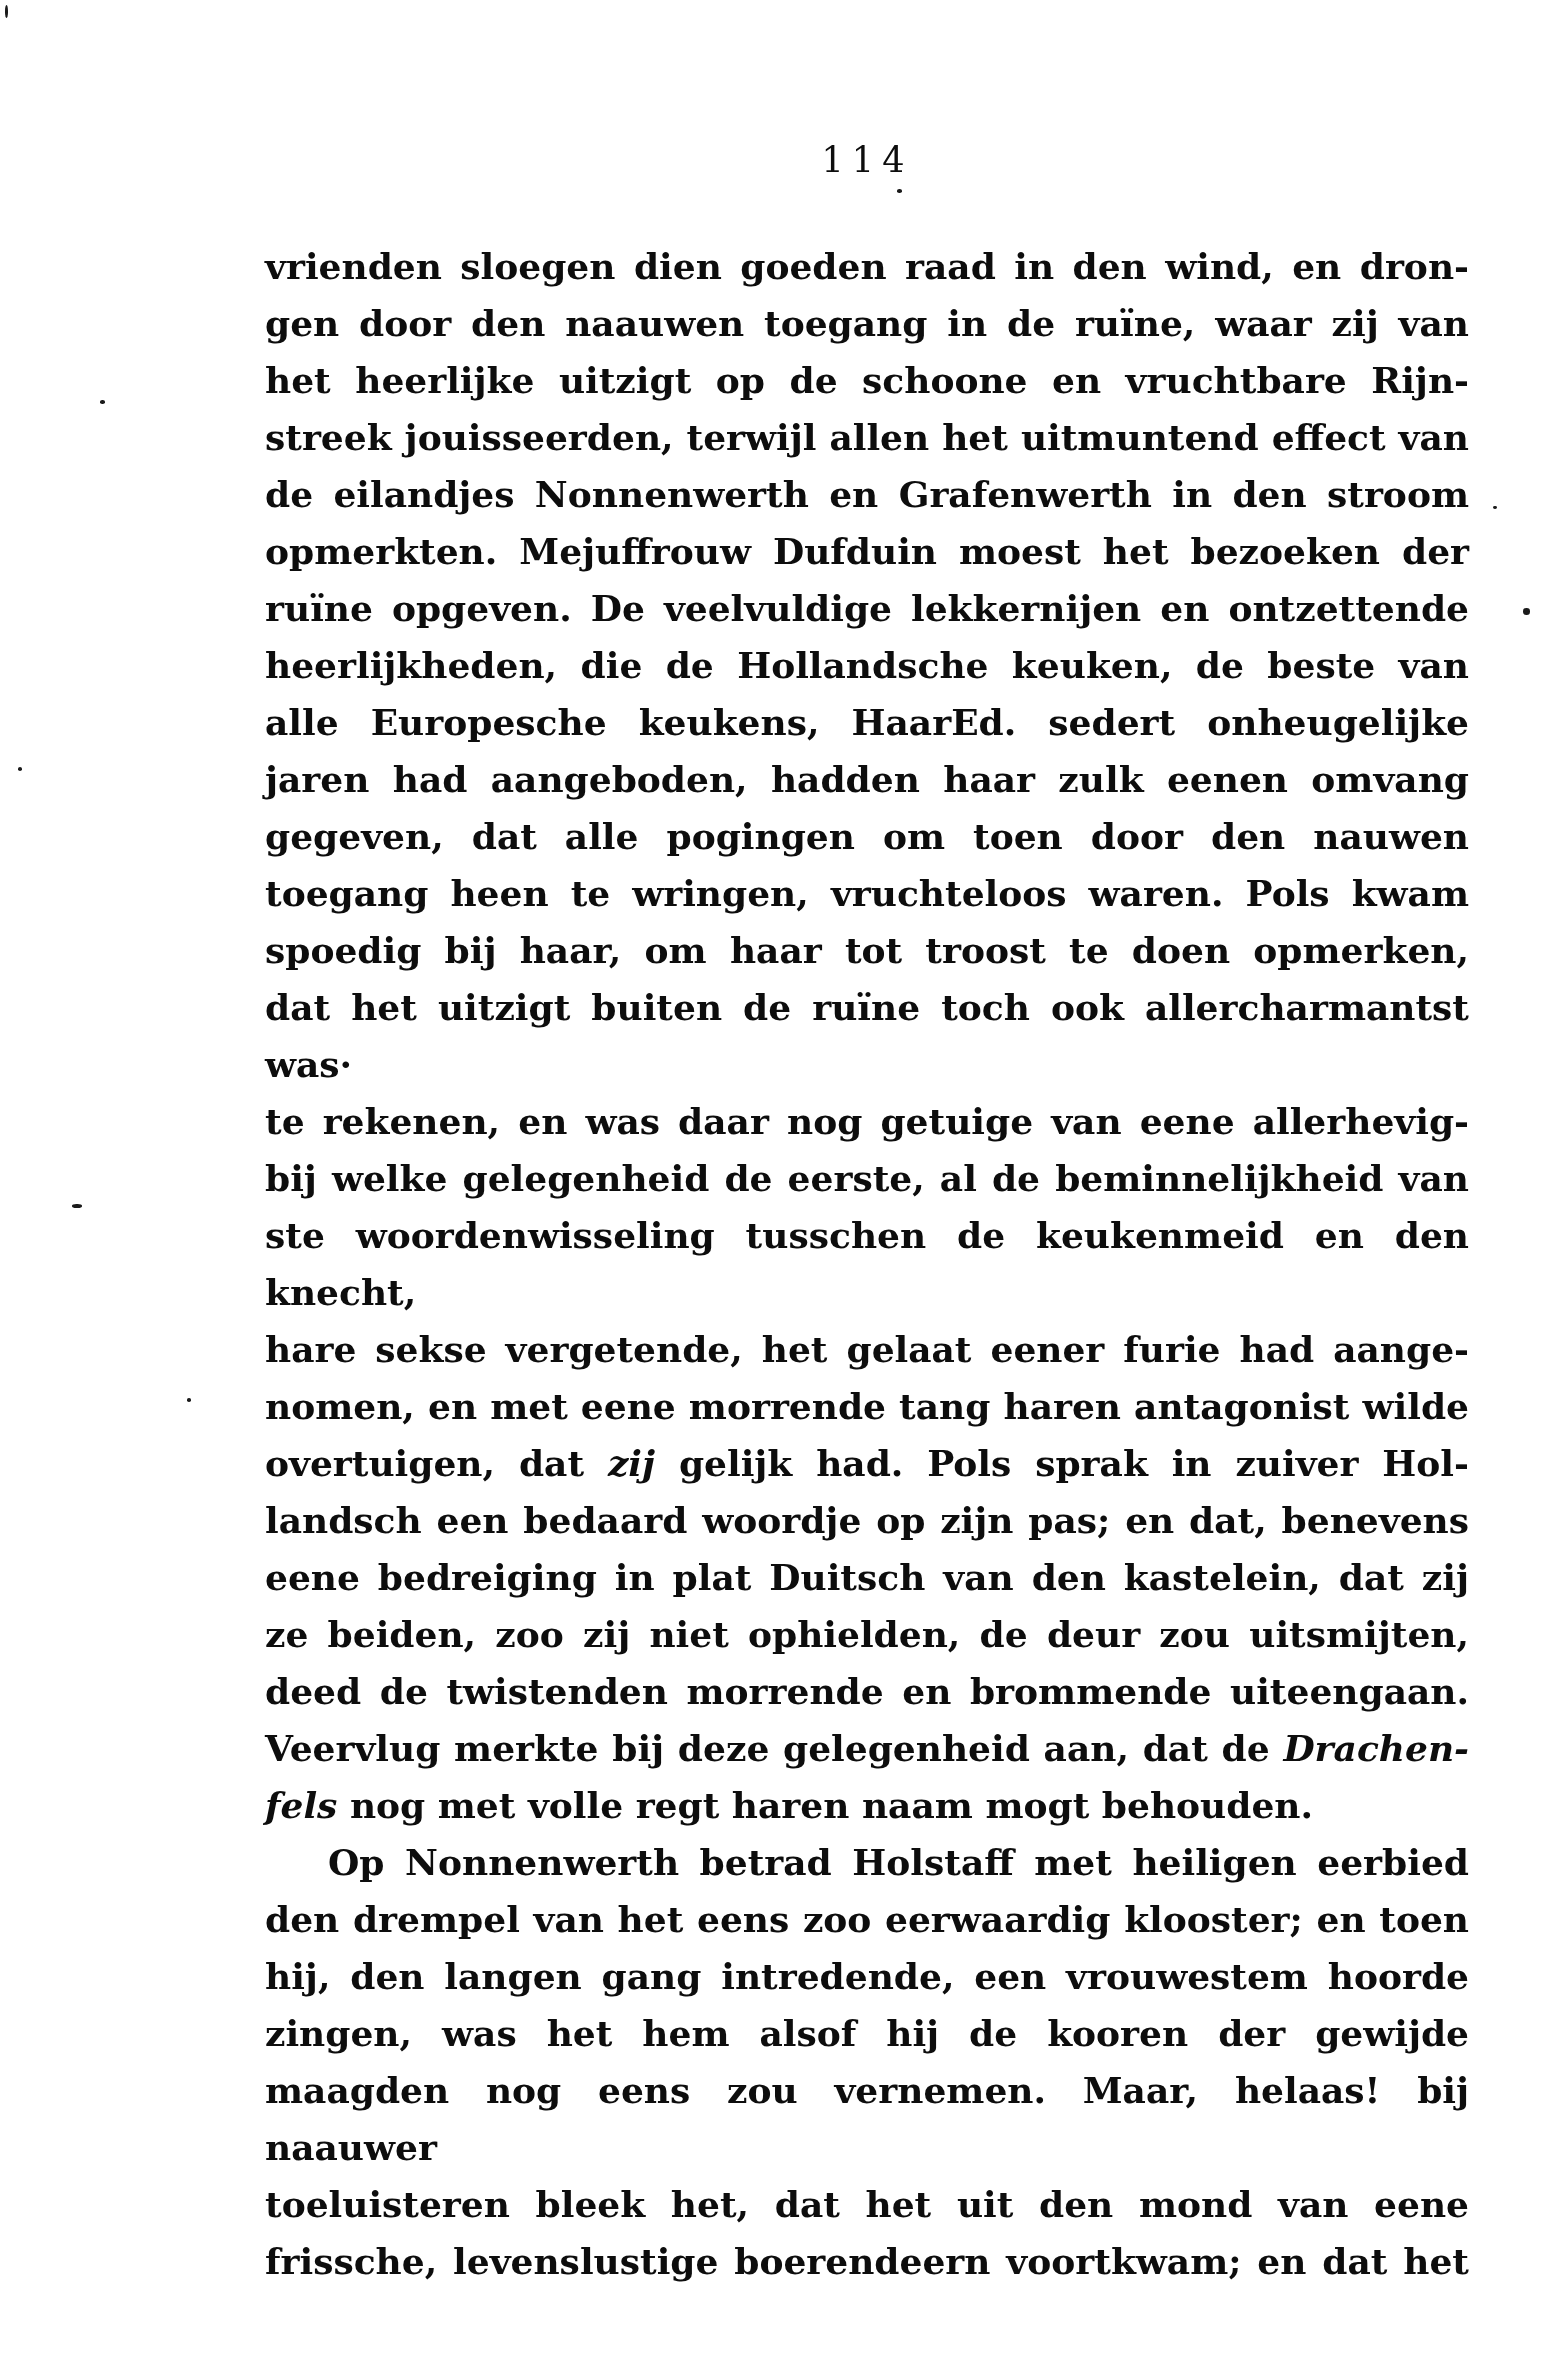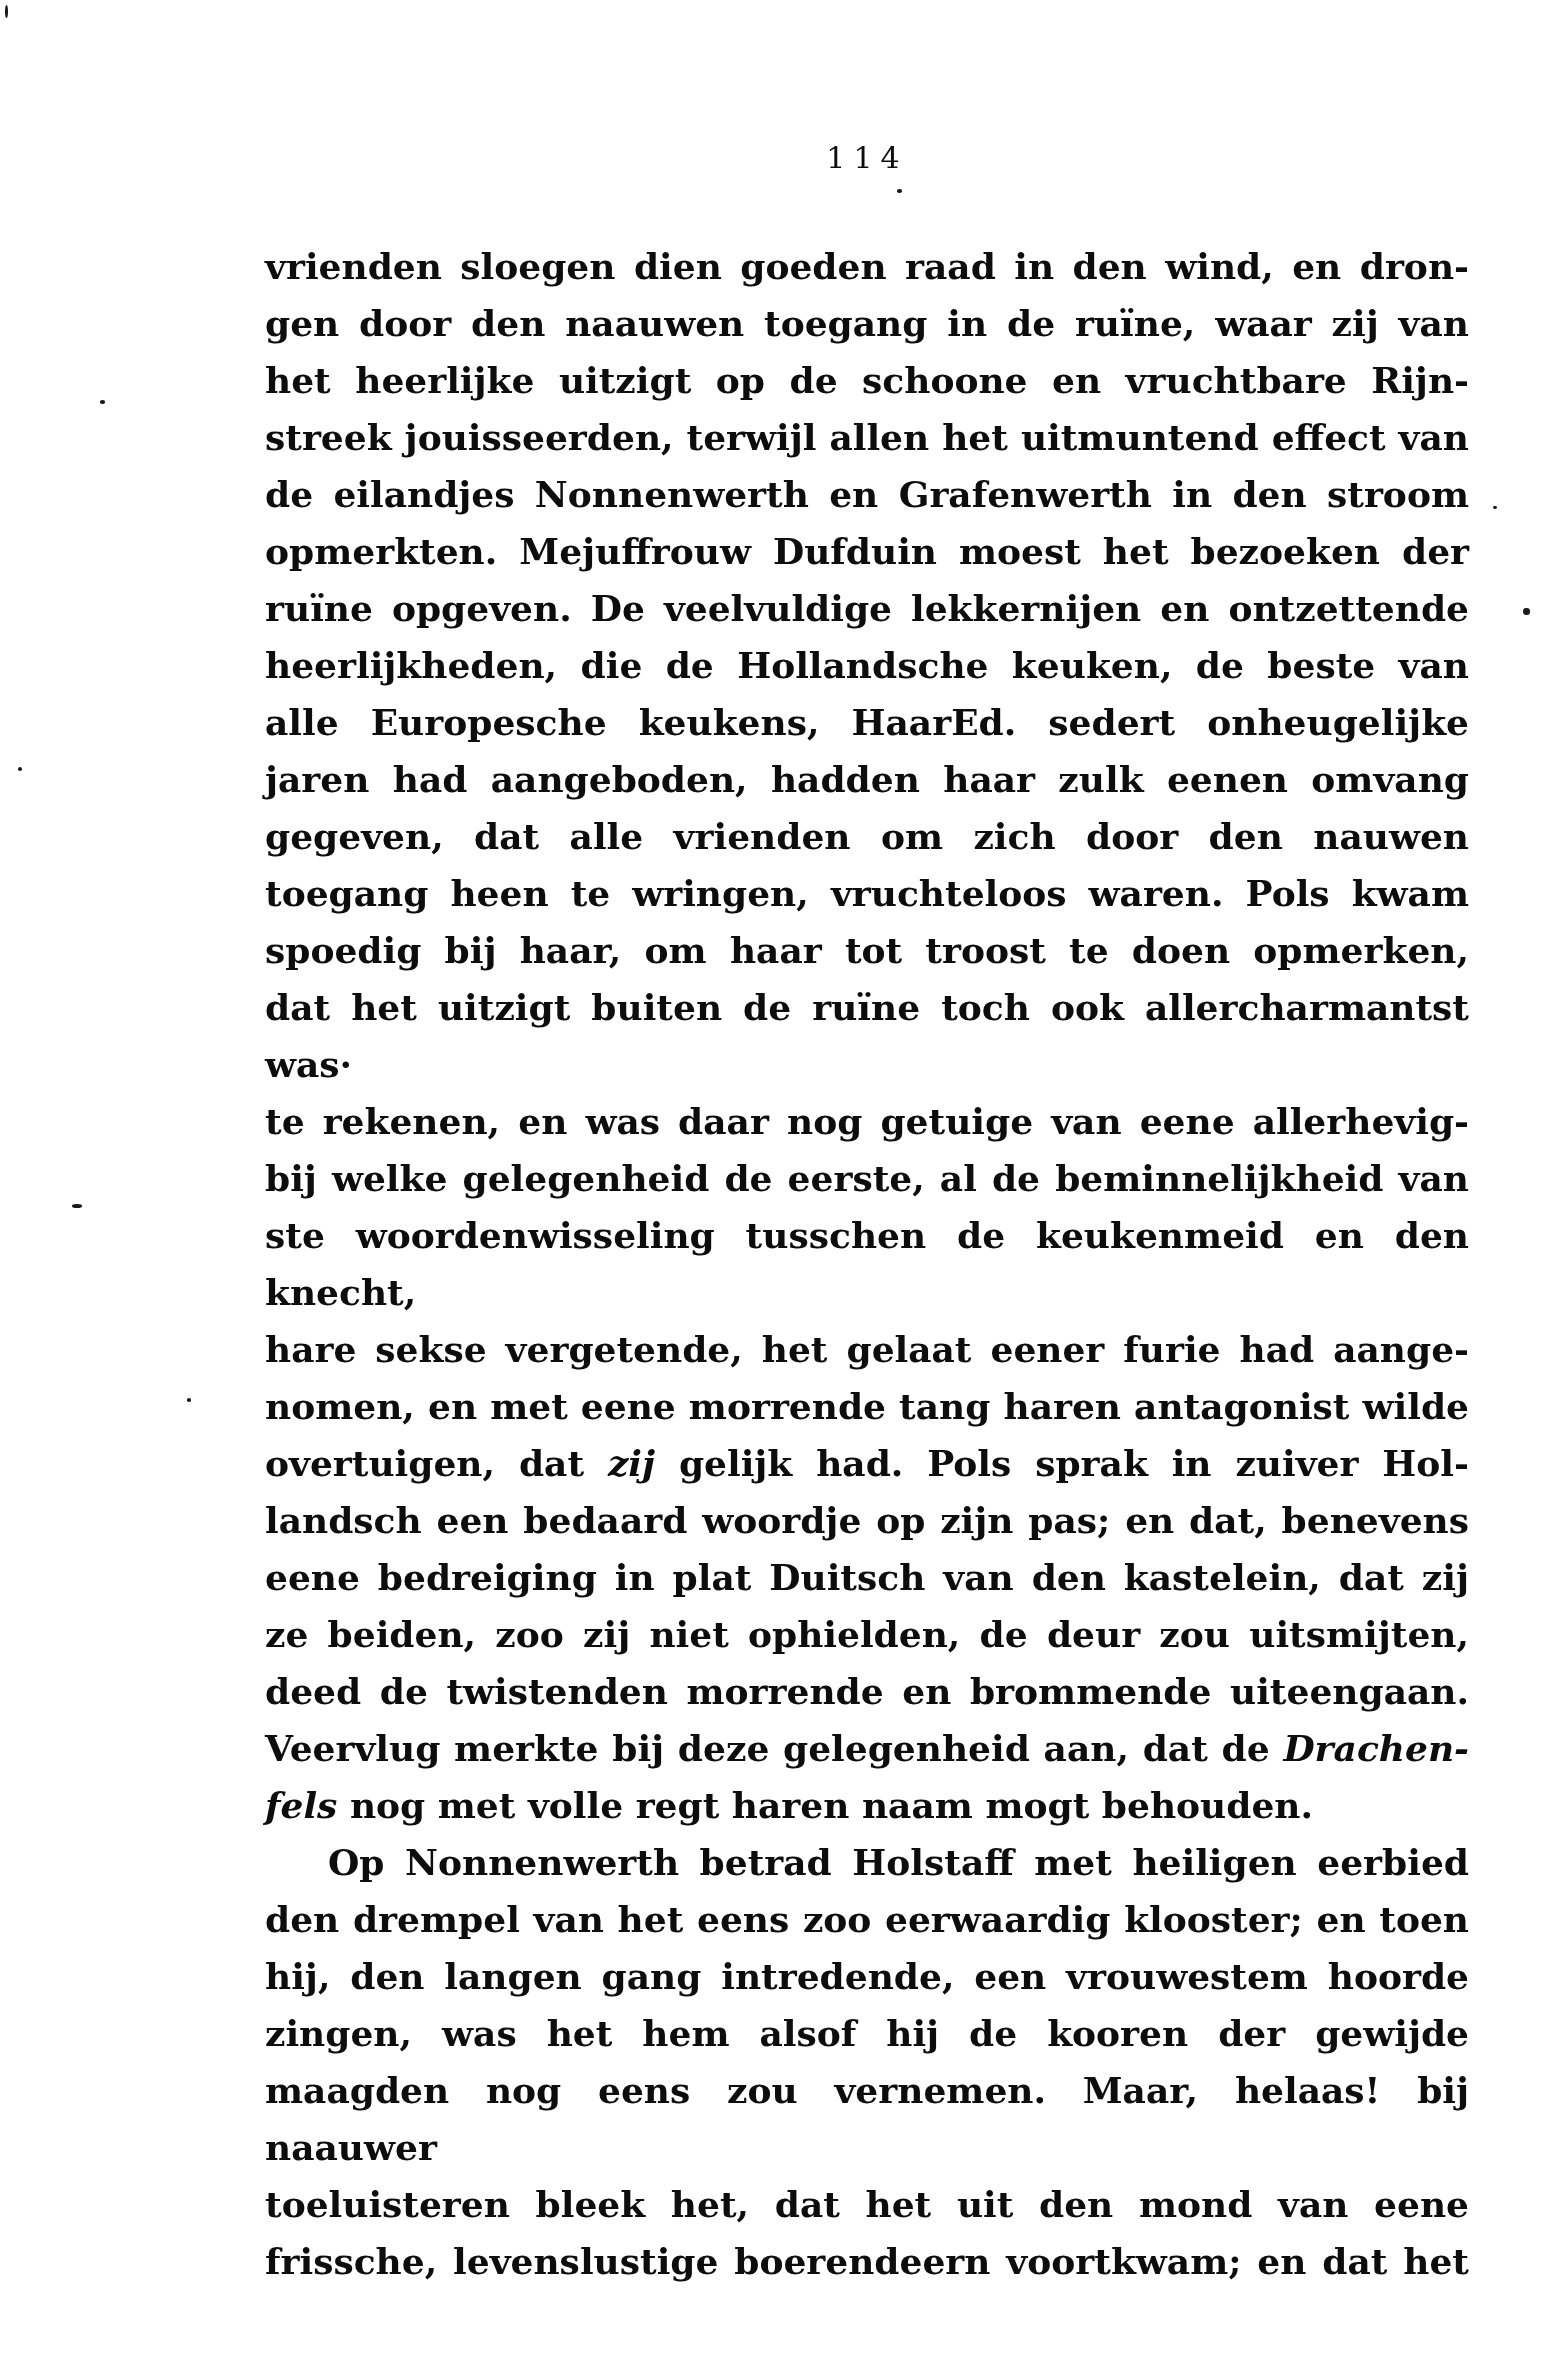"114" .page-number { font-size: 30px -> 35px }
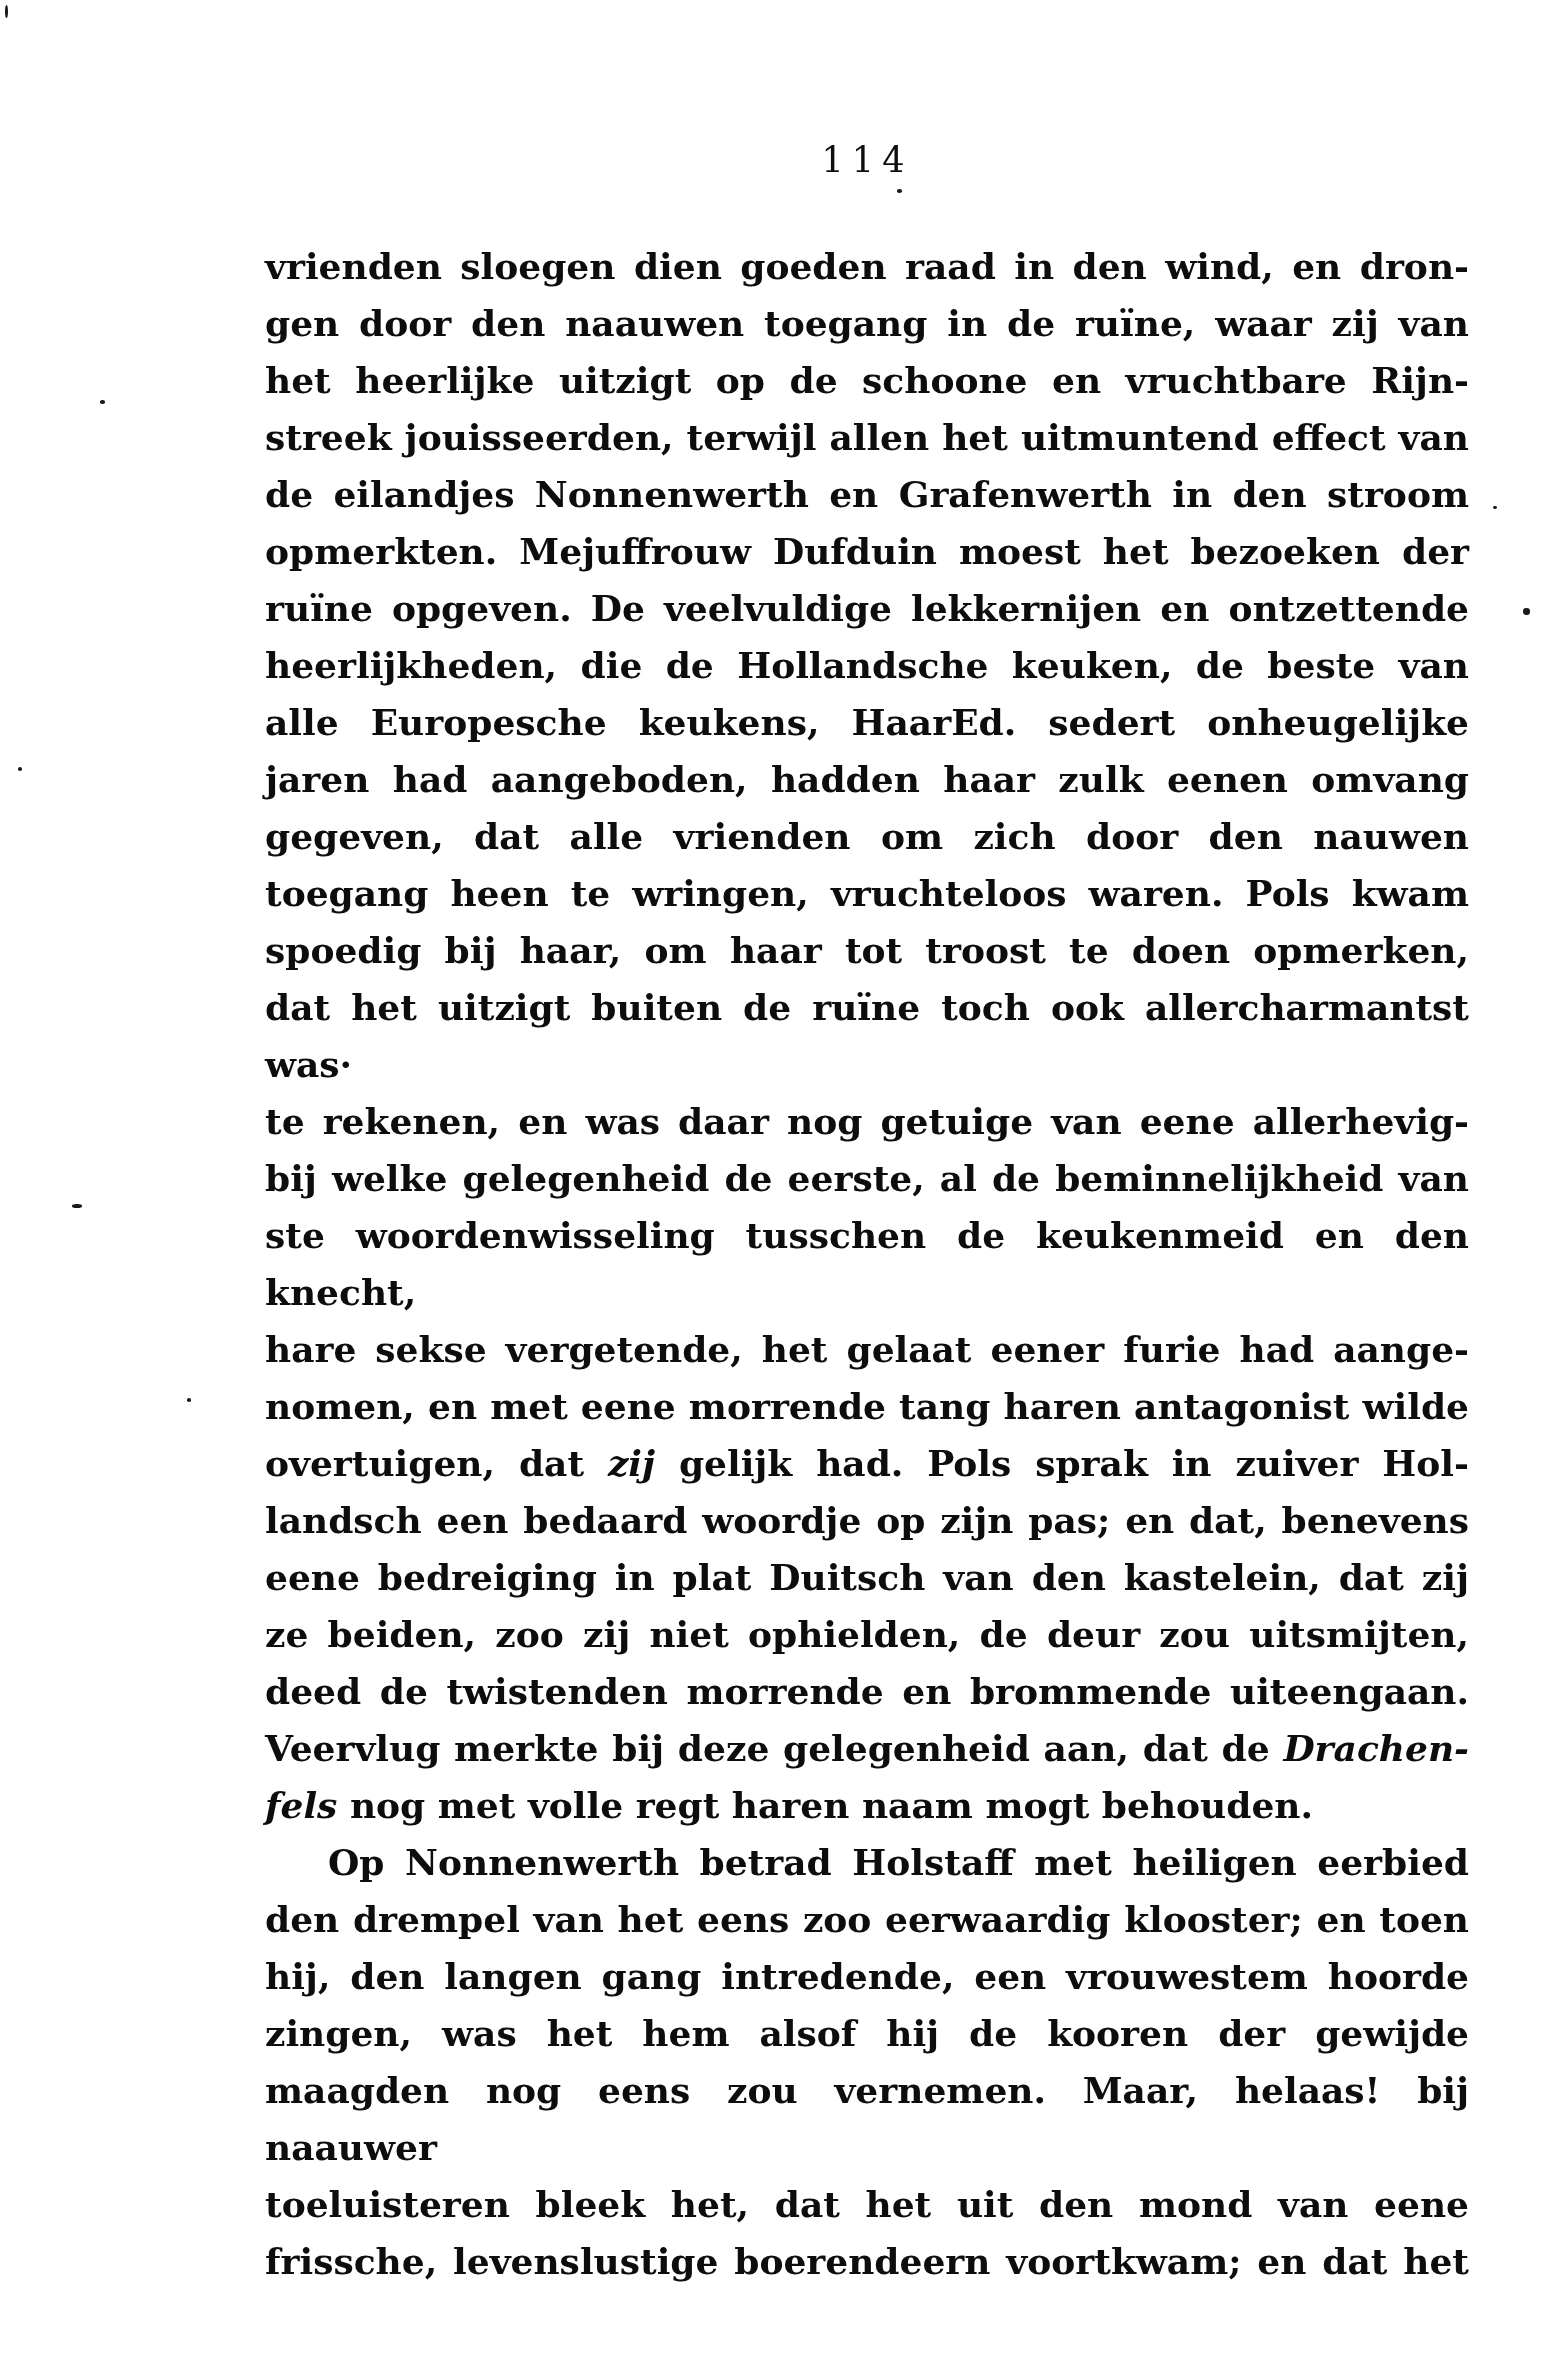"gegeven, dat alle vrienden om" span.seg { text: vrienden om zich -> pogingen om toen }
